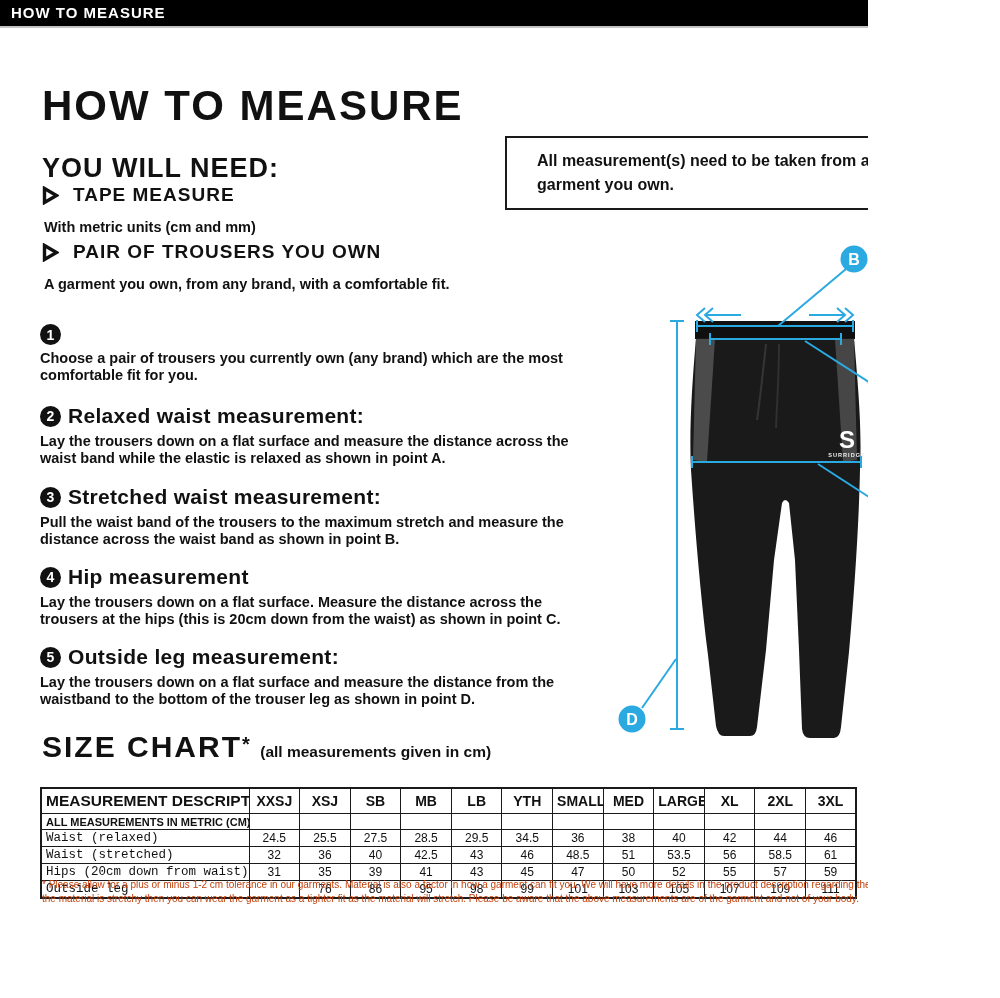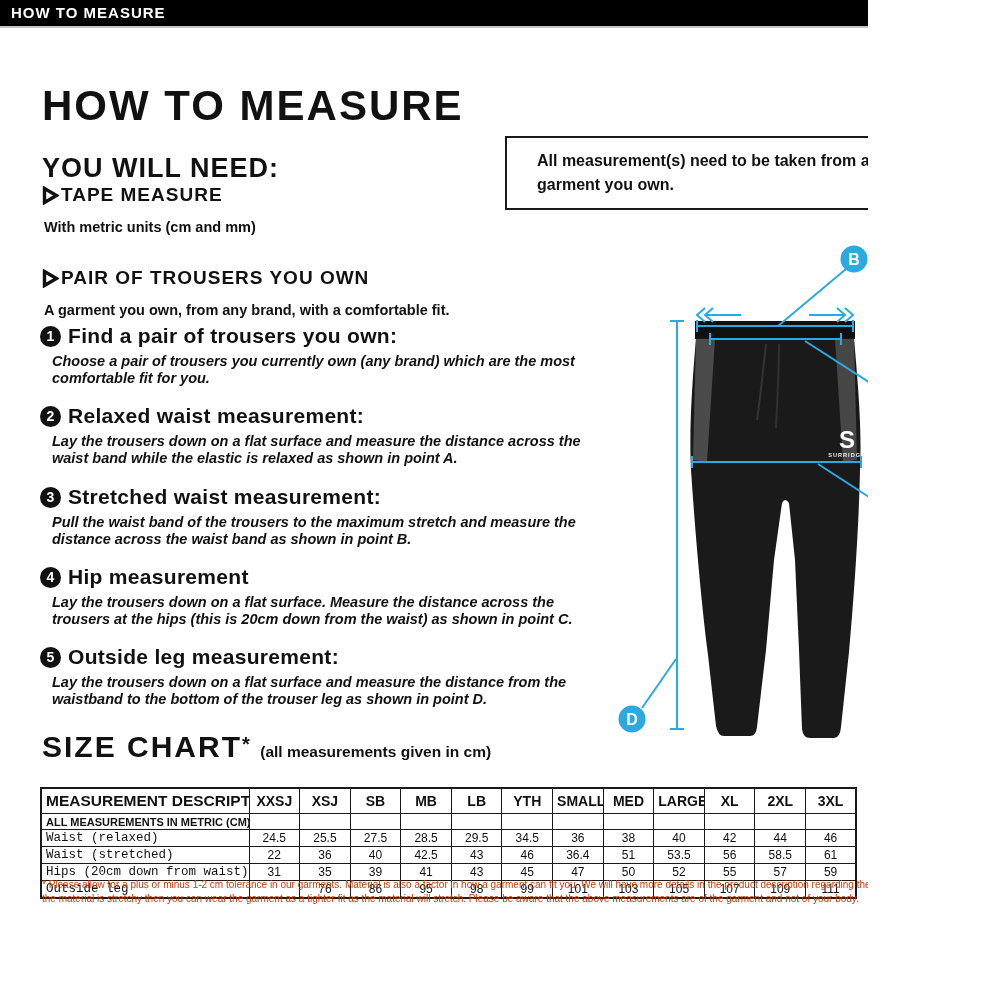"TAPE MEASURE" .need-head { gap: 2px -> 14px }
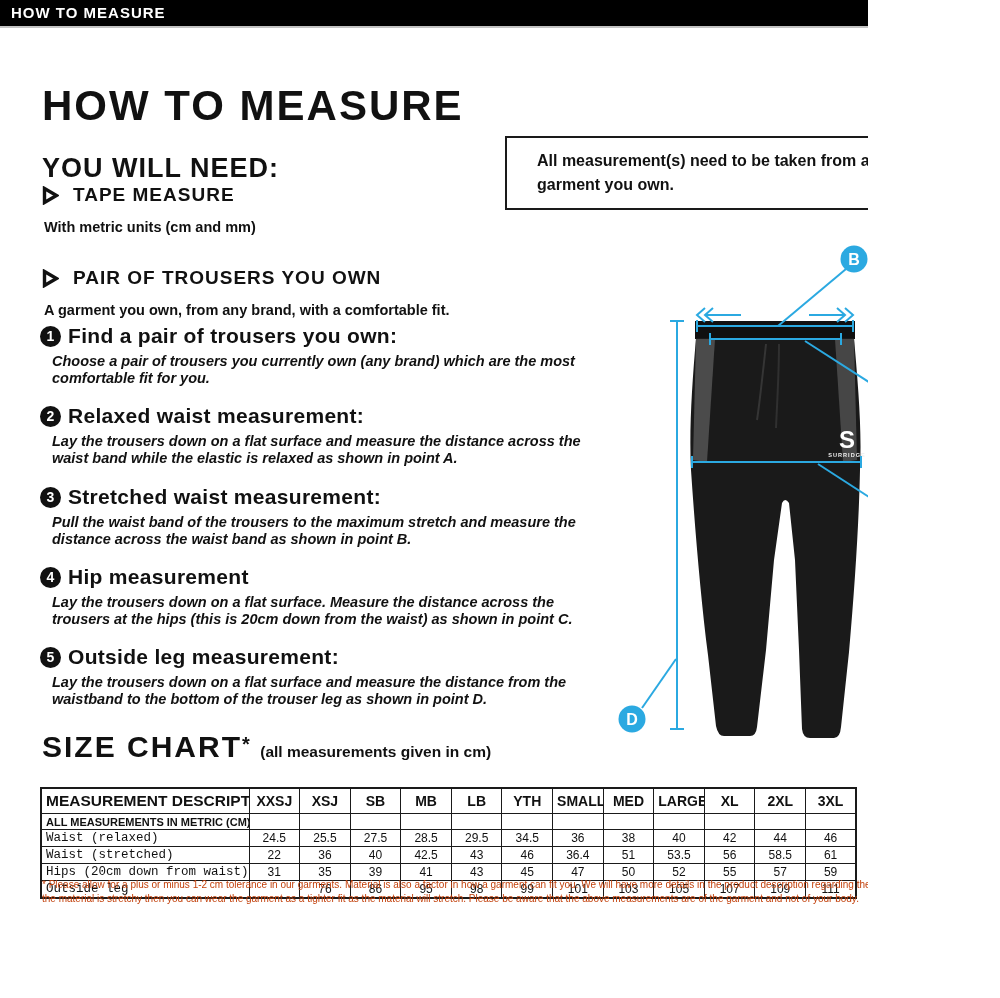"PAIR OF TROUSERS YOU OWN" div.need { top: 267px -> 241px }
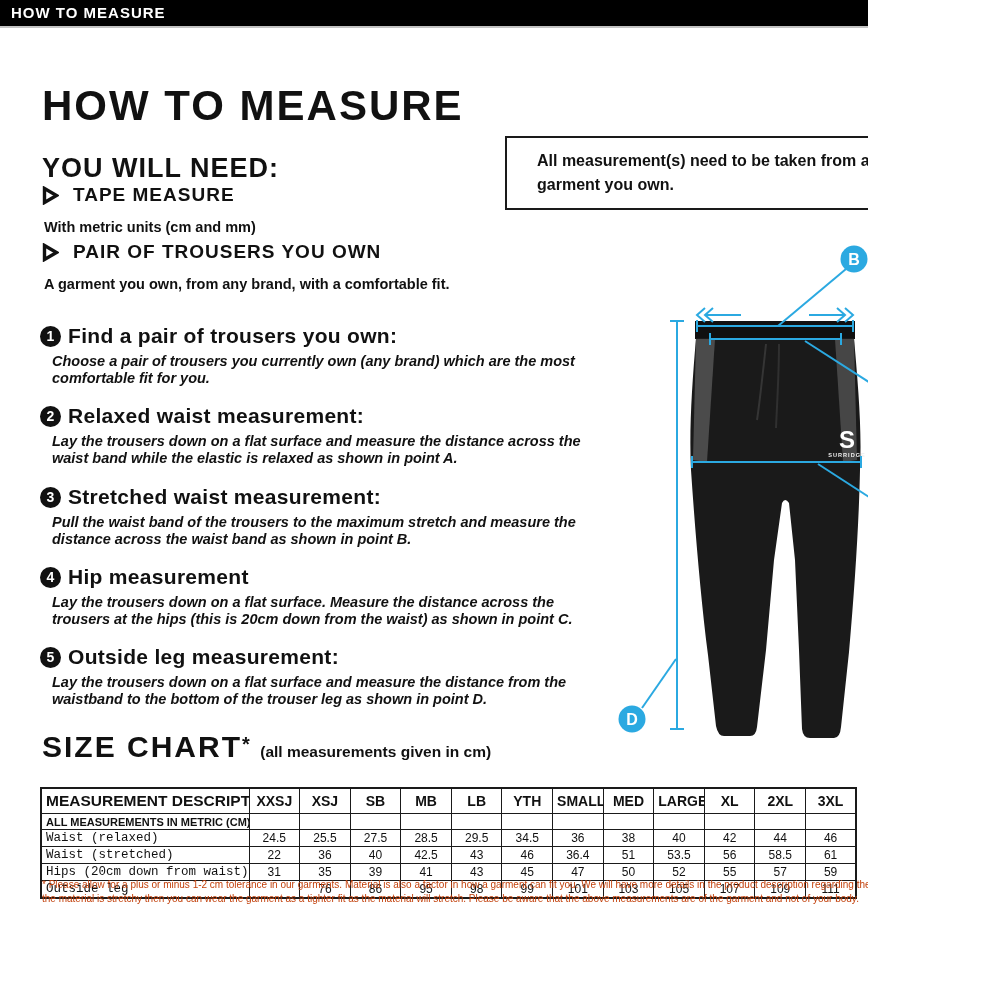"Find a pair of trousers" span.step-h { html: <span>Find a pair of trousers you own:</span> -> none }
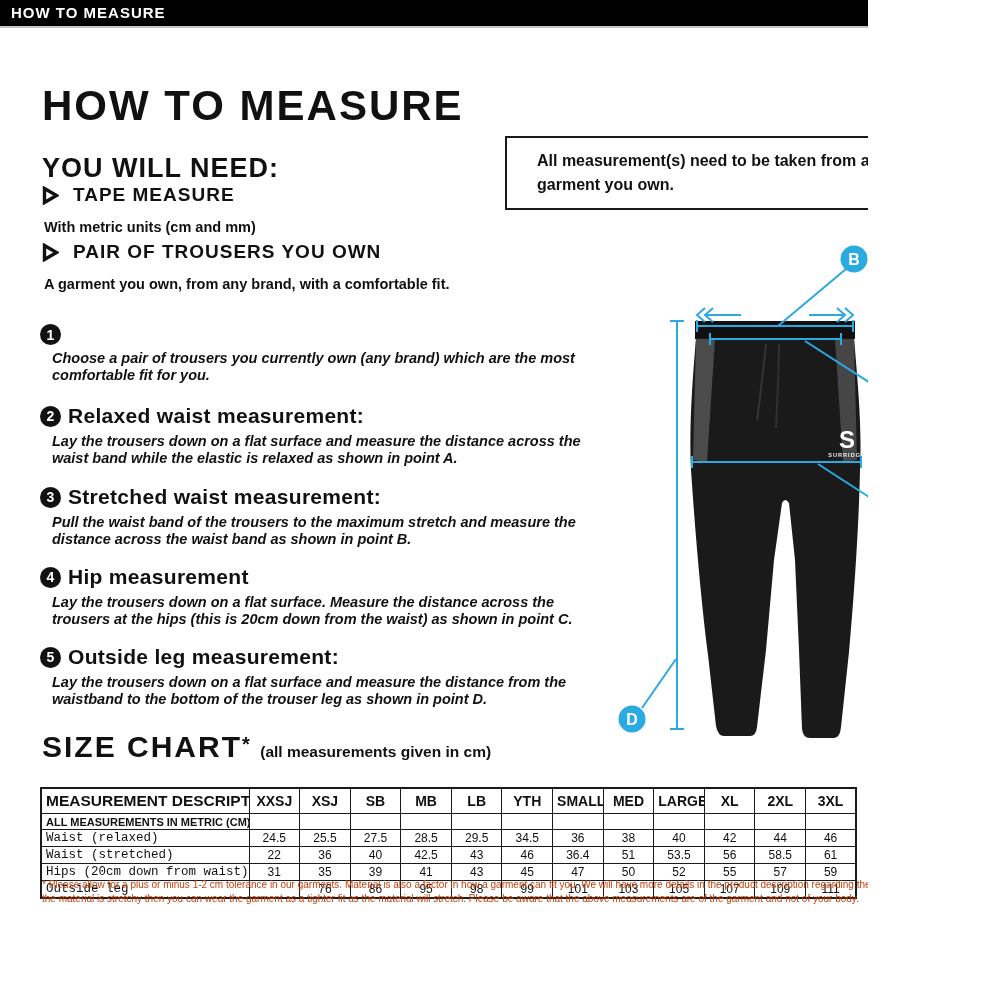"Choose a pair of trousers" .step-body { font-style: italic -> none; margin: 5px 0 0 12px -> 5px 0 0 0 }
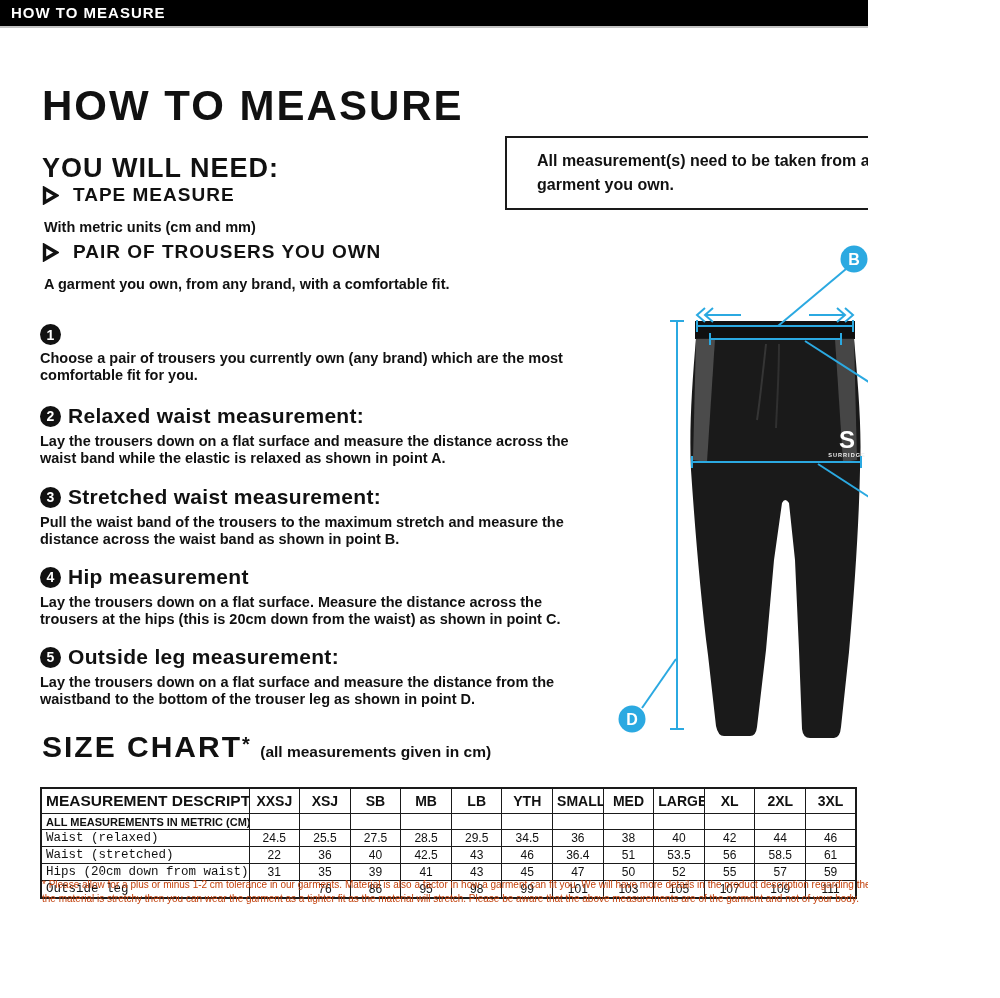"22" td { text: 22 -> 32 }
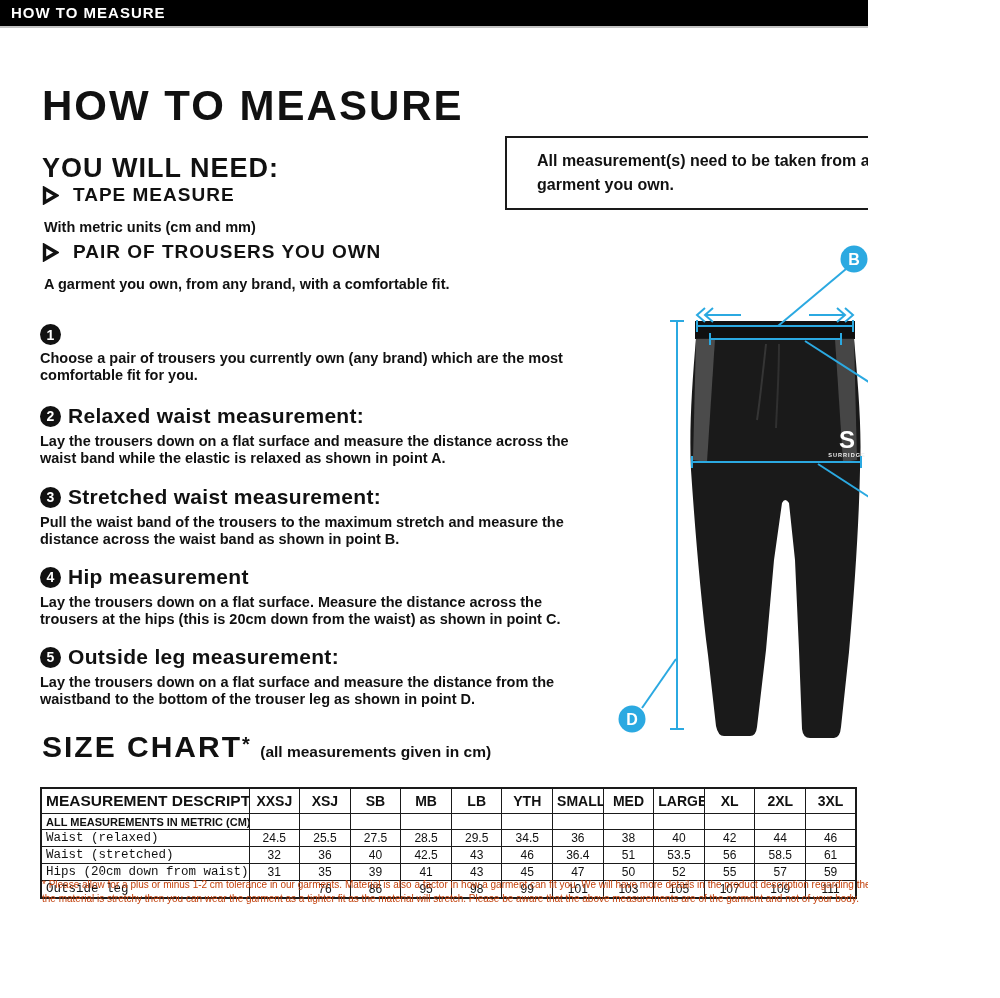"36.4" td { text: 36.4 -> 48.5 }
